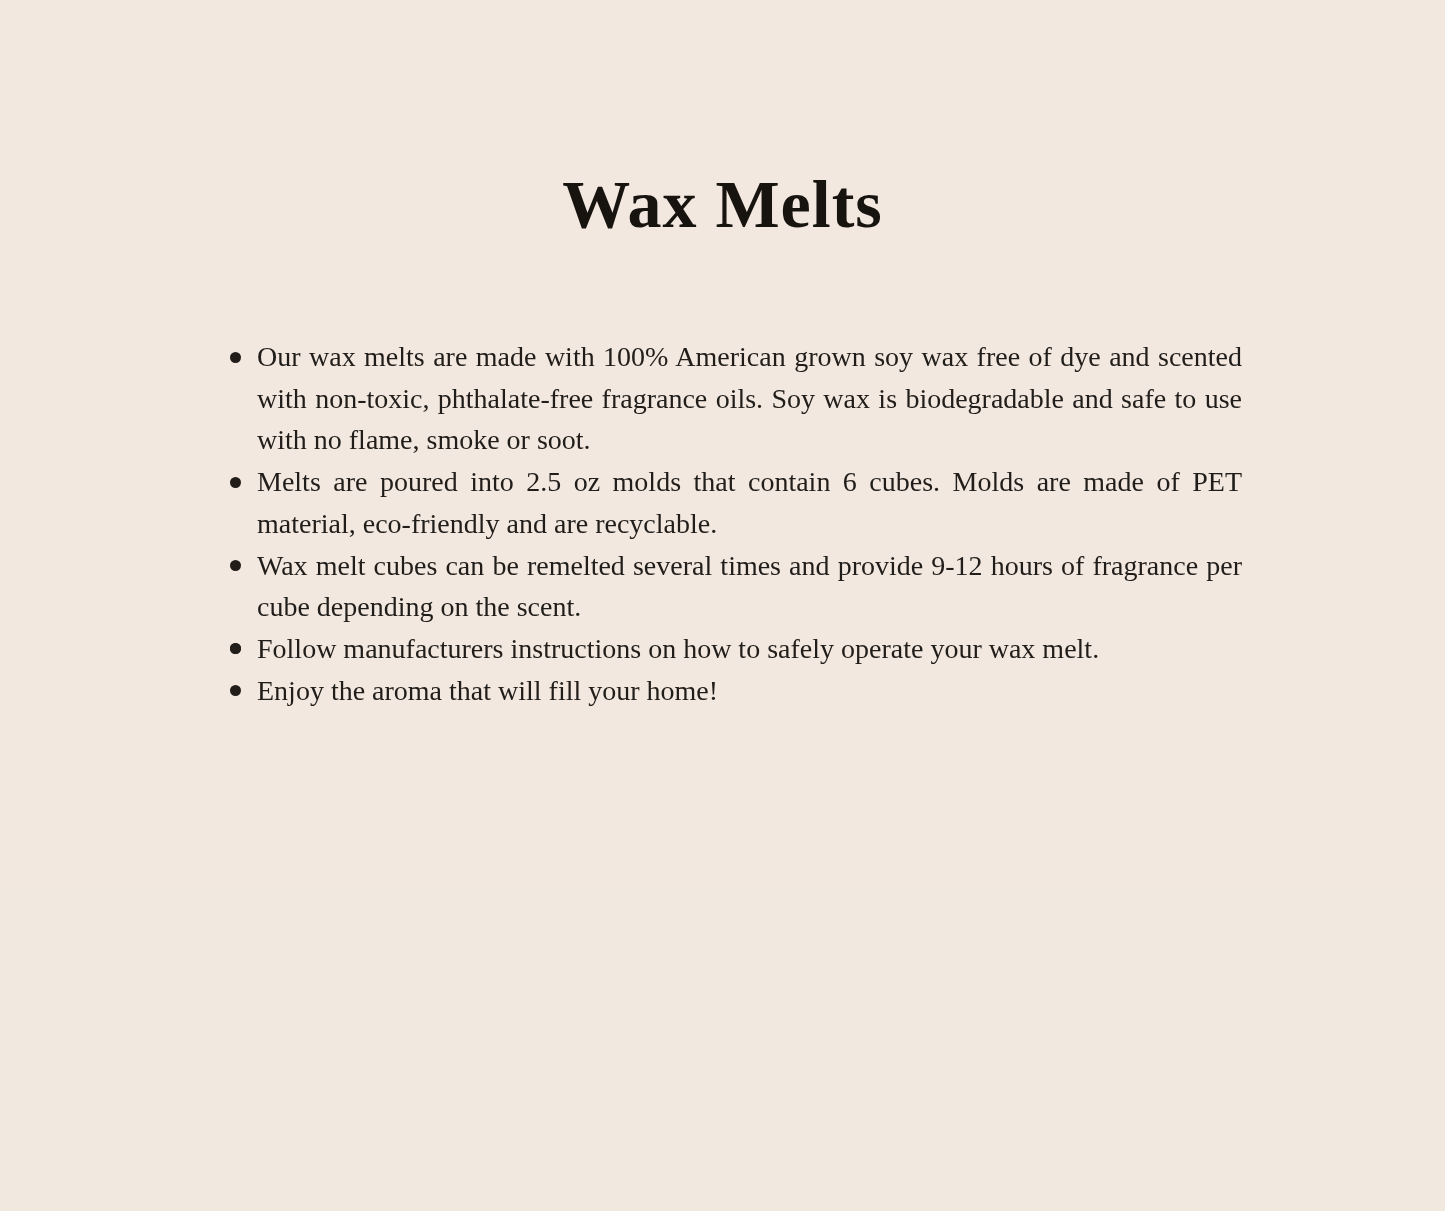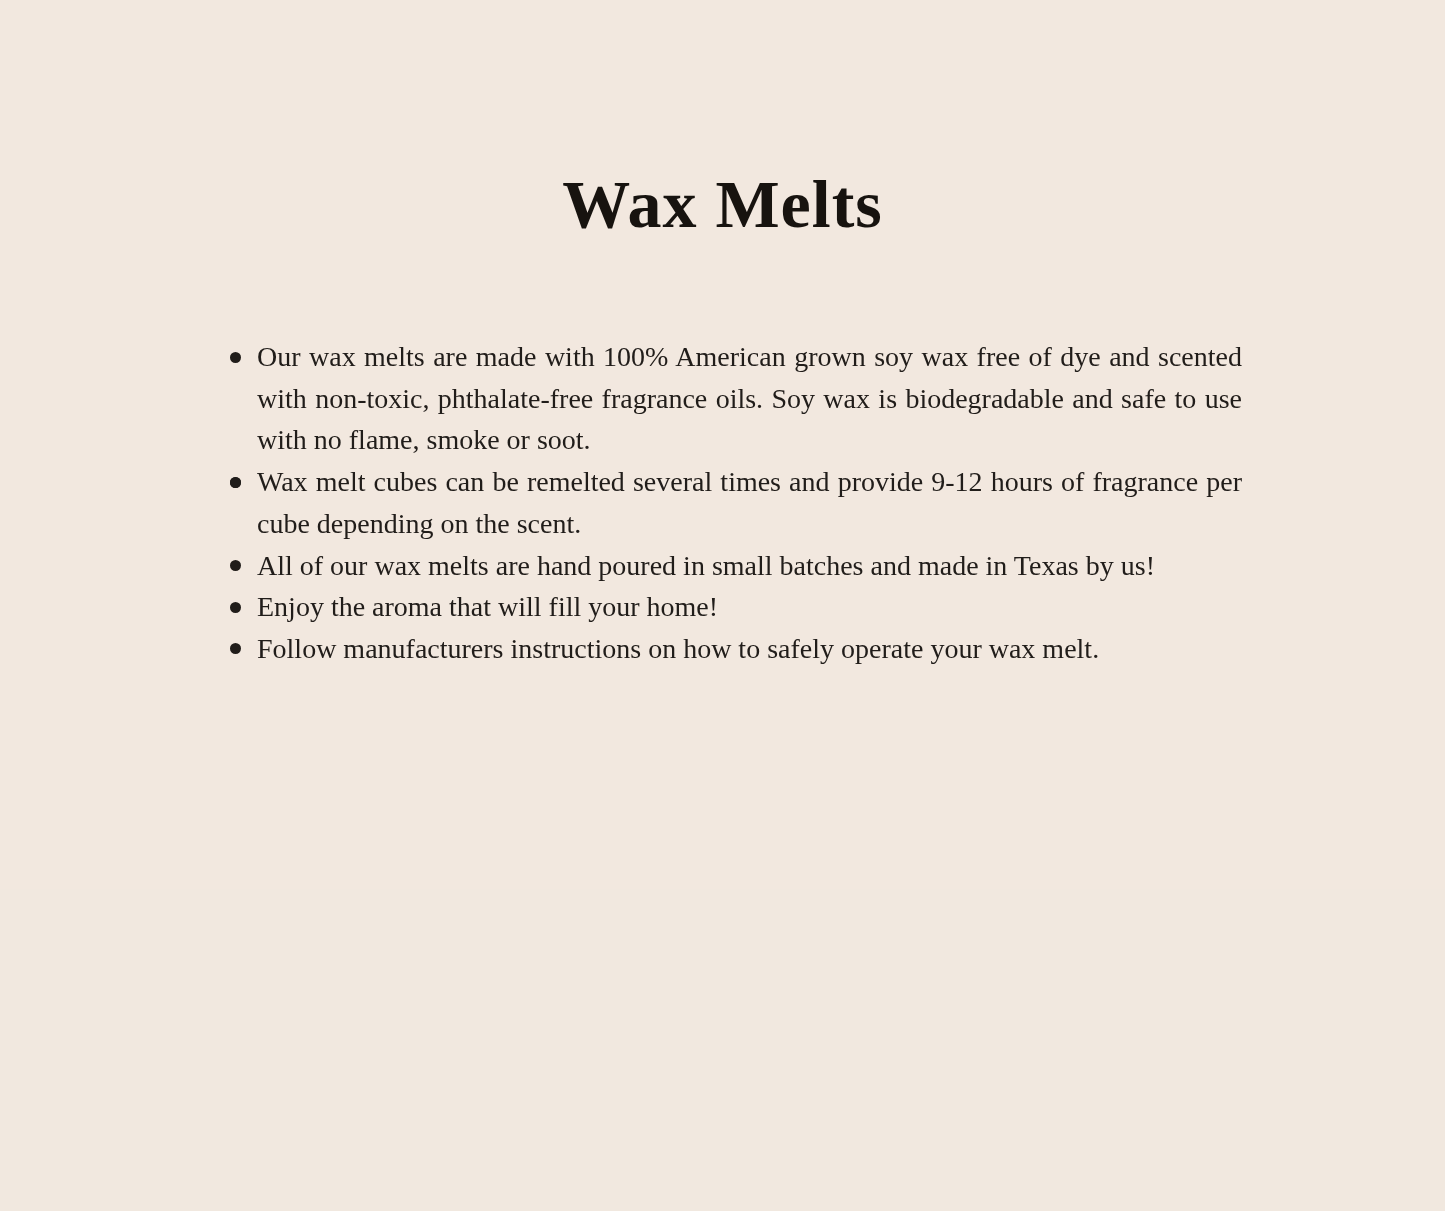"Melts are poured into 2.5" span { html: none -> <span>Melts are poured into 2.5 oz molds that contain 6 cubes. Molds are made of PET material, eco-friendly and are recyclable.</span> }
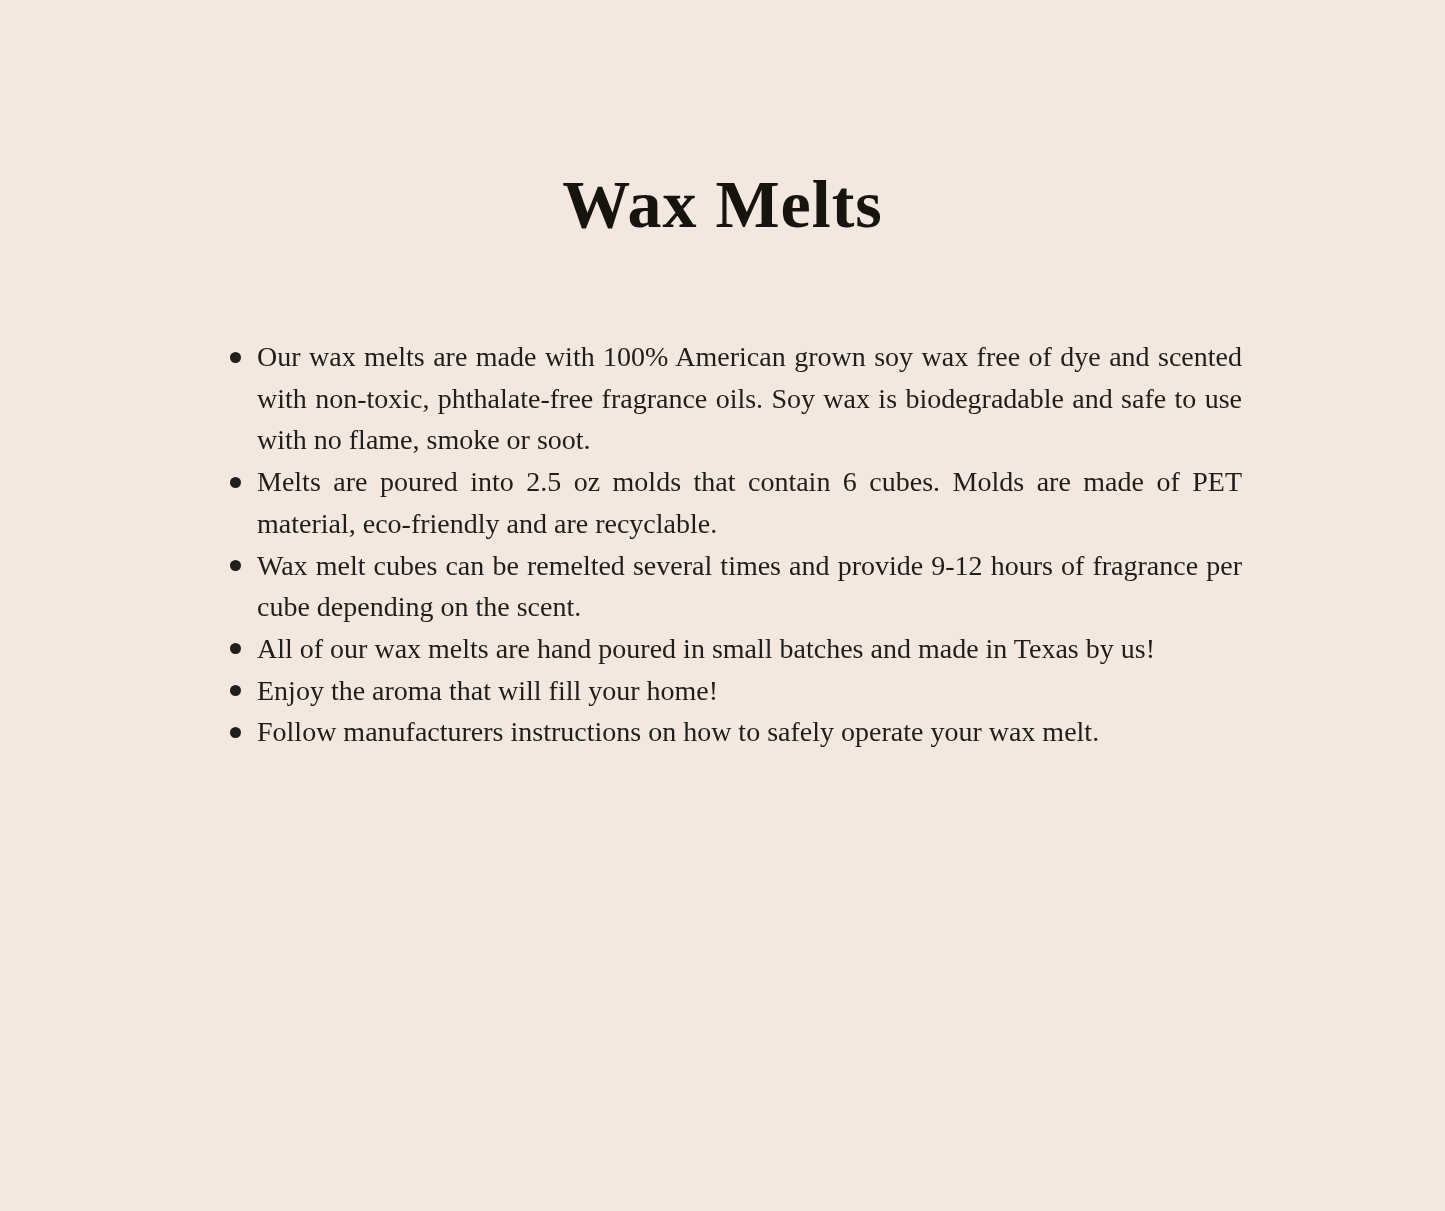"All of our wax melts" span { html: <span>All of our wax melts are hand poured in small batches and made in Texas by us!</span> -> none }
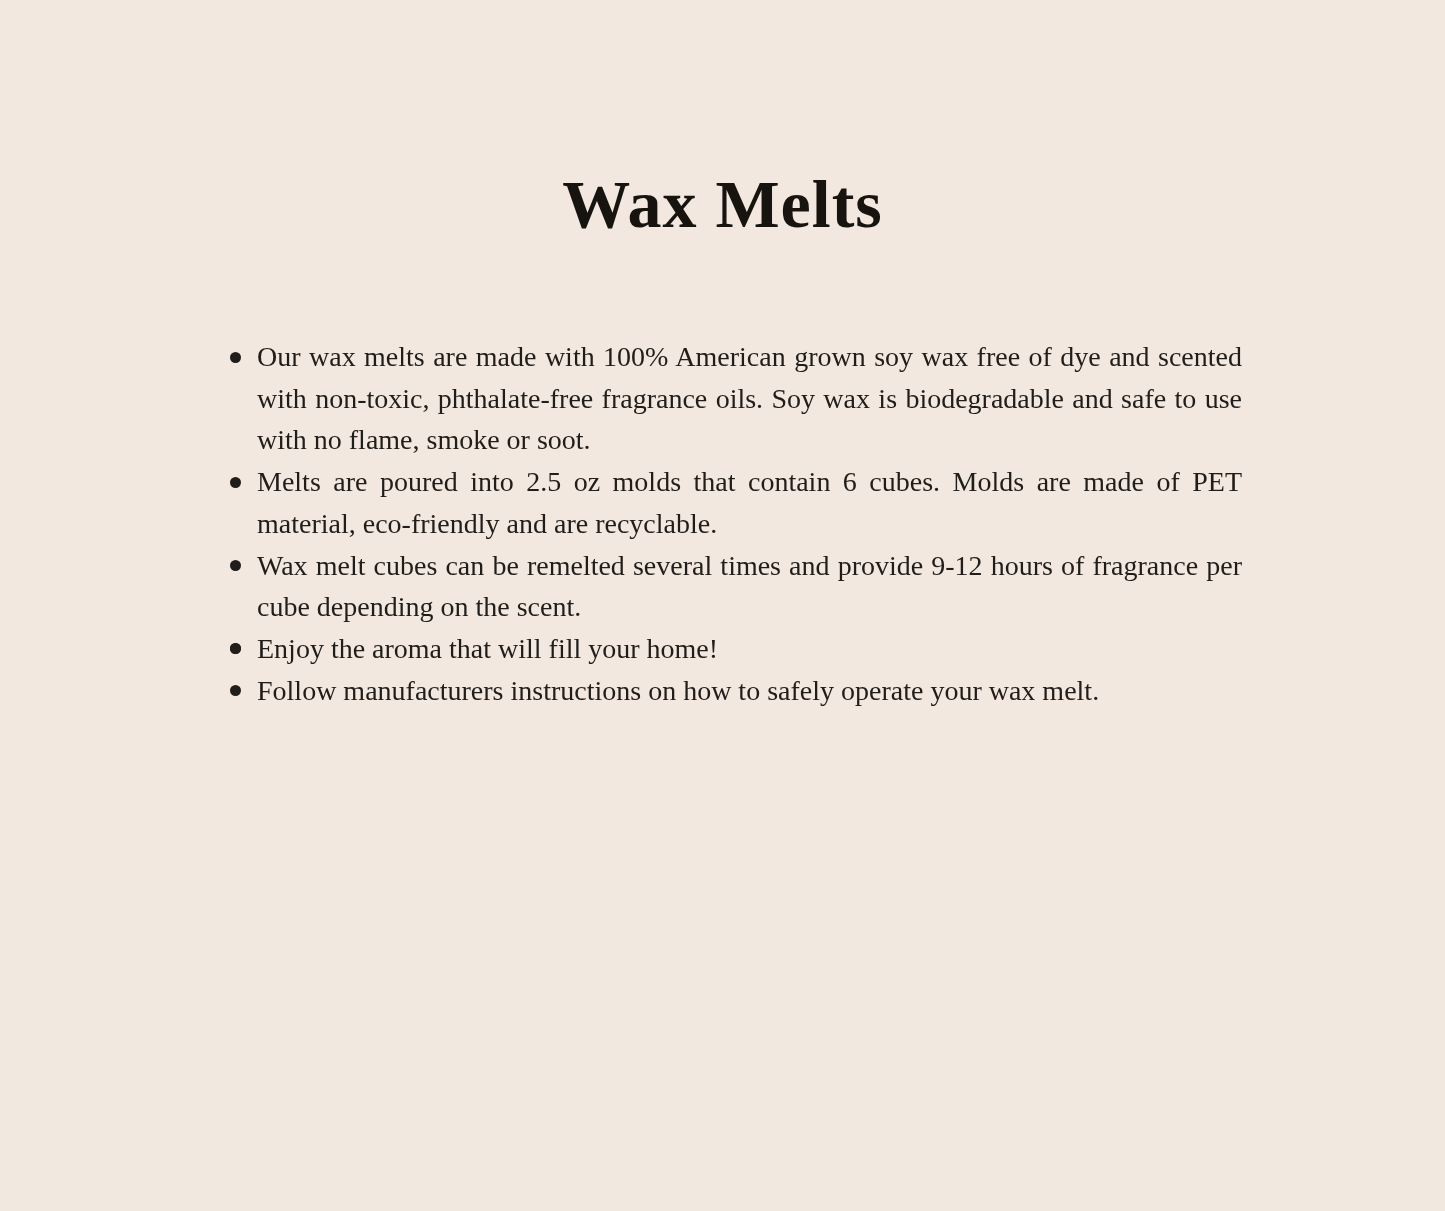"Enjoy the aroma that will" li { order: before "Follow manufacturers instructions on how" -> after "Follow manufacturers instructions on how" }
